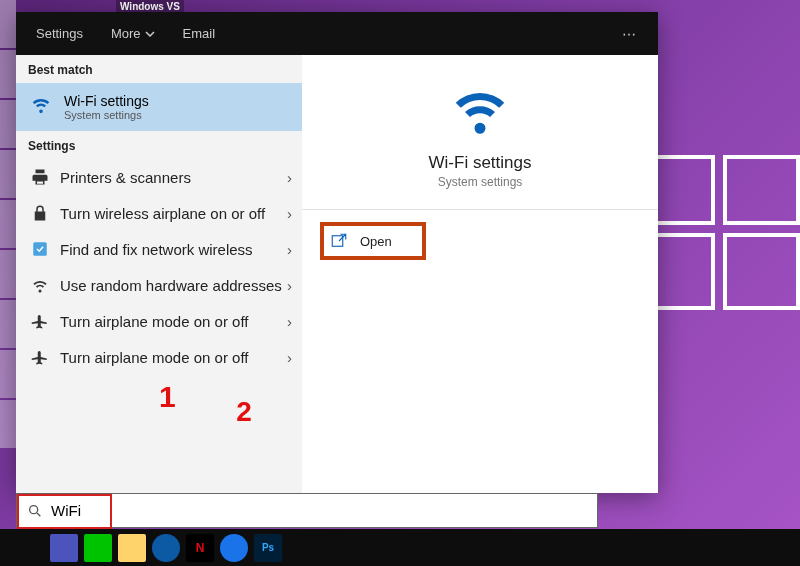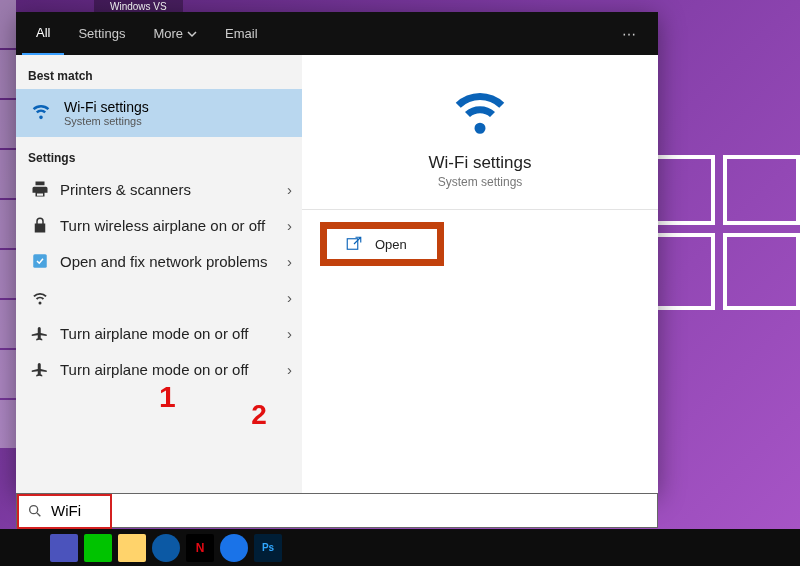"Windows VS" .vs-title { font-weight: none -> bold; left: 94px -> 116px; padding: 1px 16px -> 1px 4px }
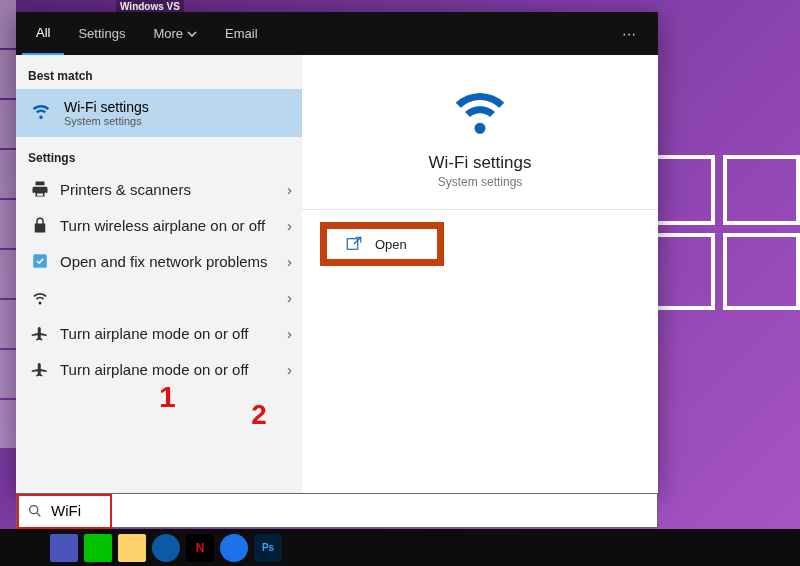"All" div.tab { html: <div>All</div> -> none }
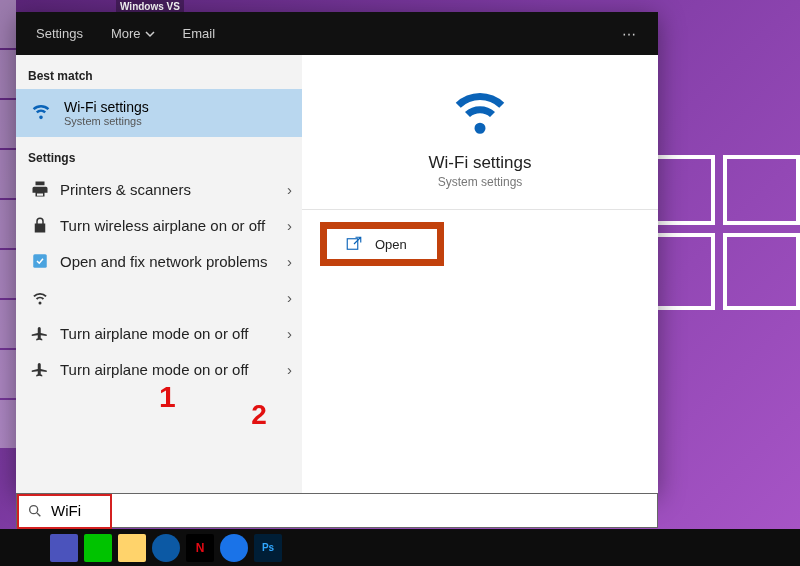"Best match" .sec-label { padding: 14px 12px 6px -> 8px 12px 6px }
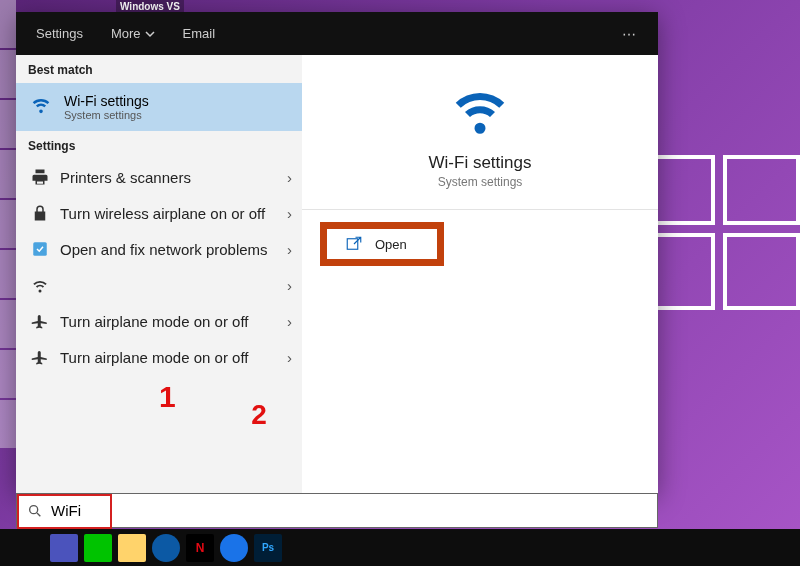"Open and fix network problems" span { text: Open and fix network problems -> Find and fix network wireless }
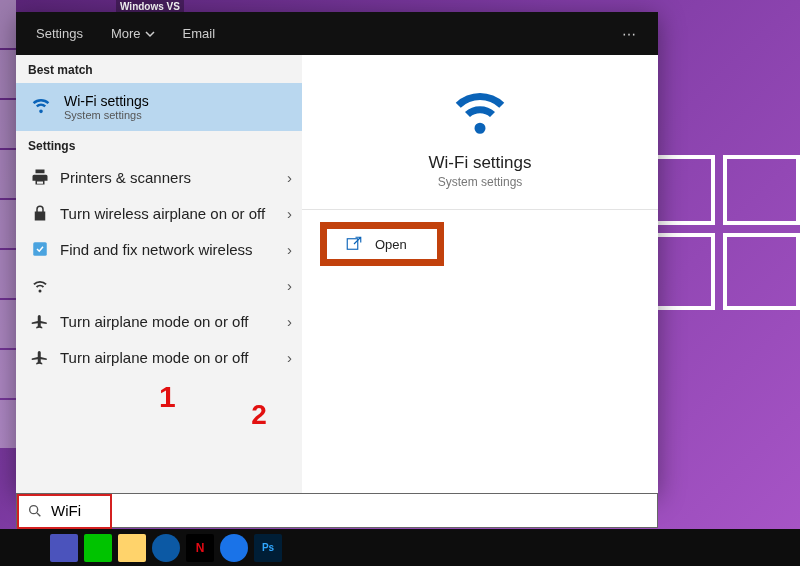"Open" .open-row { border: 7px solid #c2410c -> 4px solid #c2410c; padding: 6px 30px 6px 18px -> 6px 30px 6px 6px }
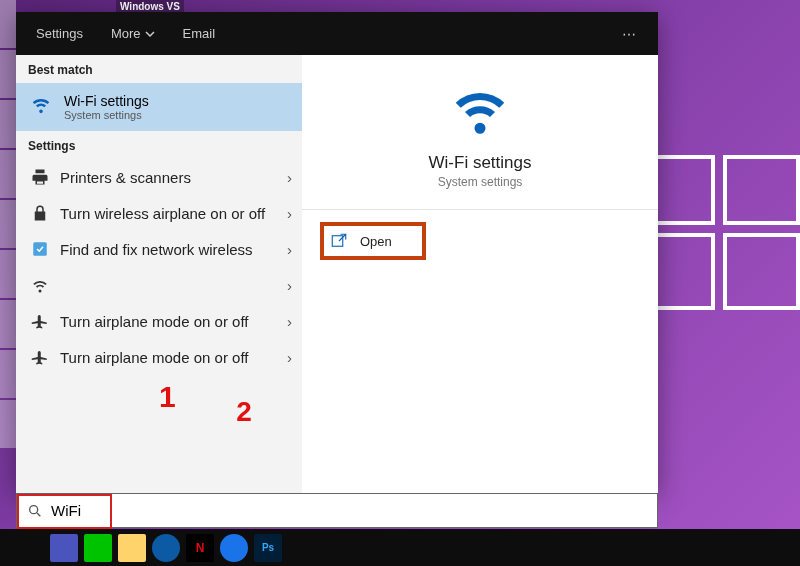"Use random hardware addresses" span { html: none -> <span>Use random hardware addresses</span> }
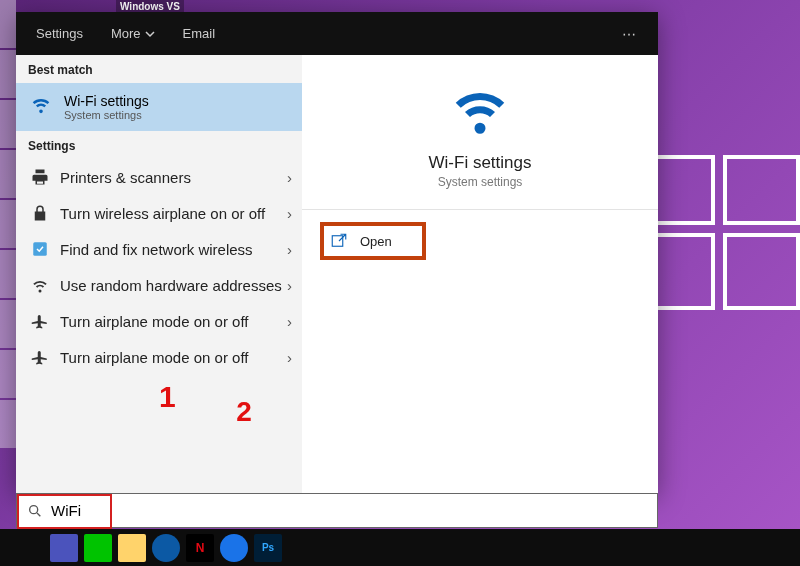"WiFi" .search-bar { width: 642px -> 582px }
